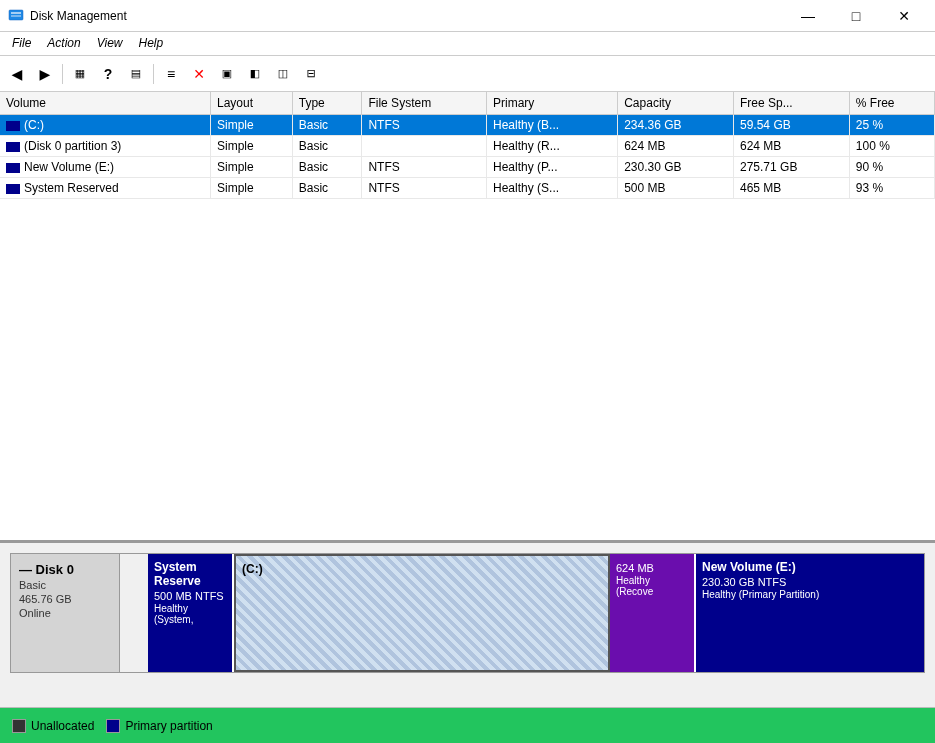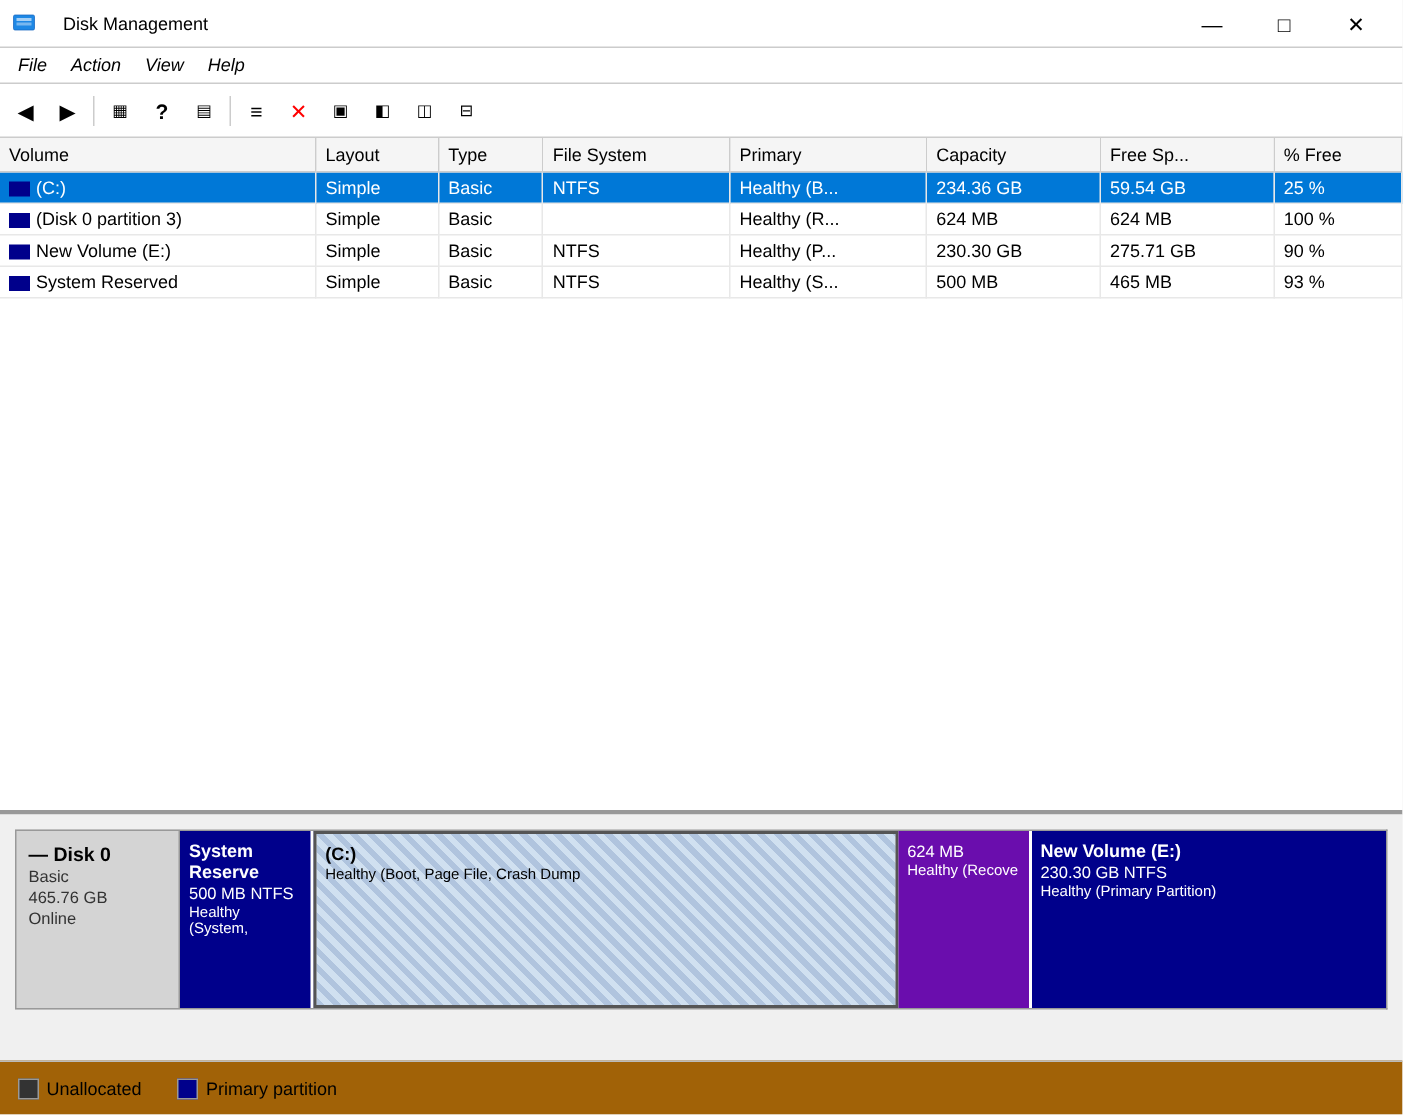"Disk Management" .title-bar { gap: 12px -> none }
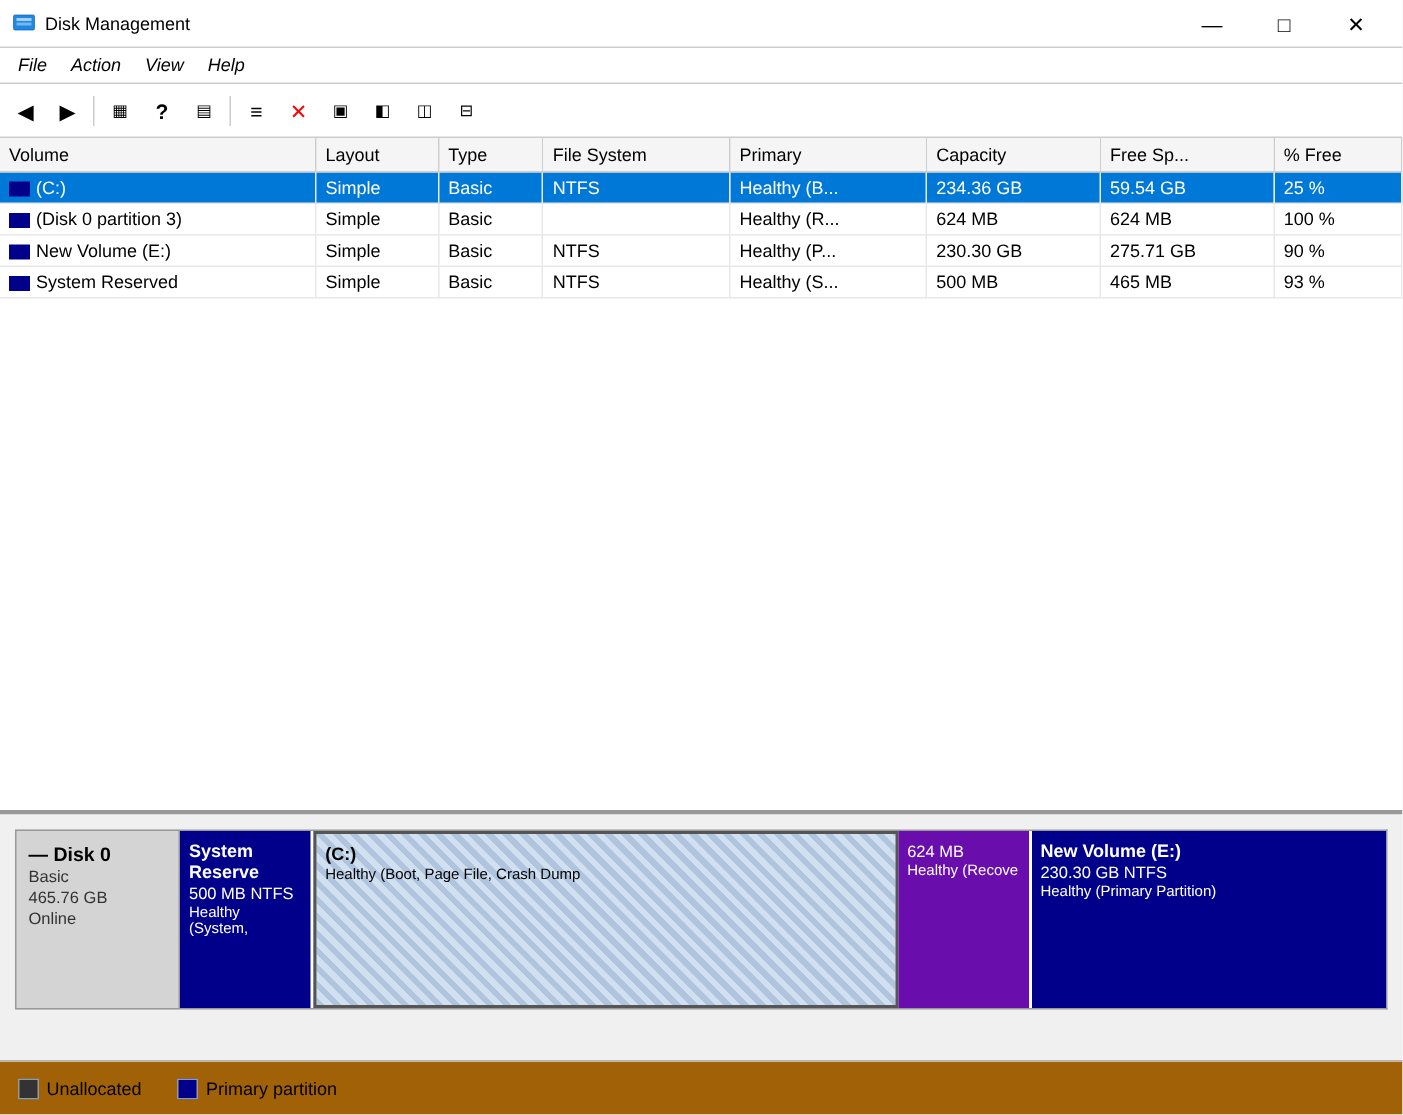"System Reserve" div { margin-left: none -> 28px }
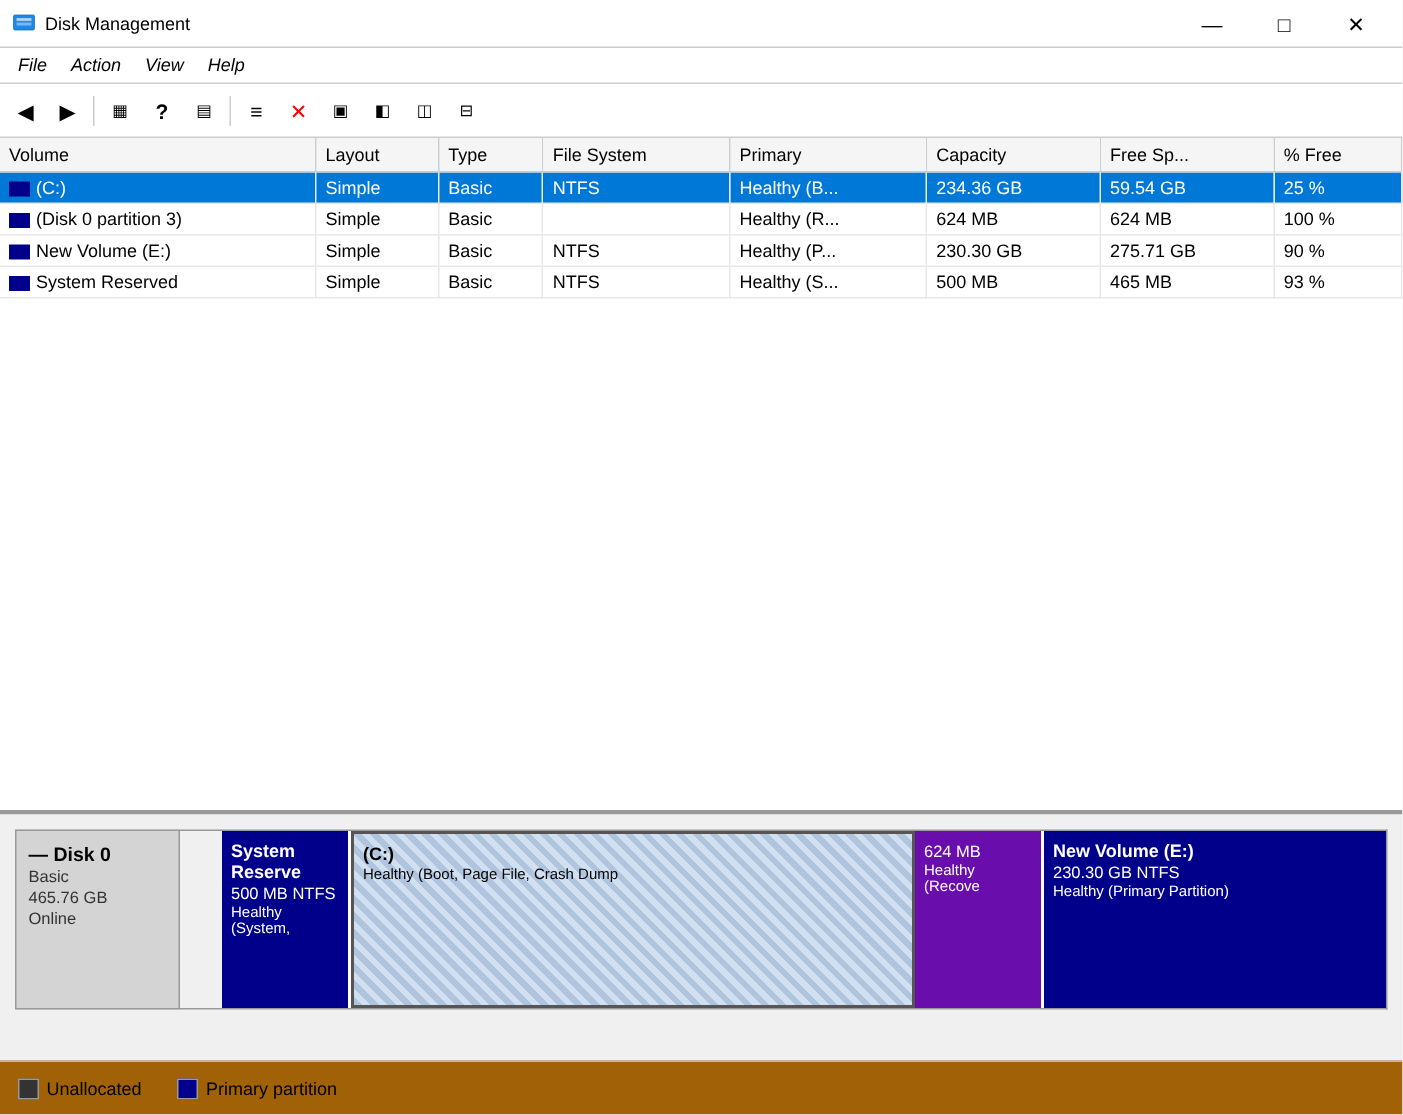"Healthy (Boot, Page File, Crash" div { html: <div>Healthy (Boot, Page File, Crash Dump</div> -> none }
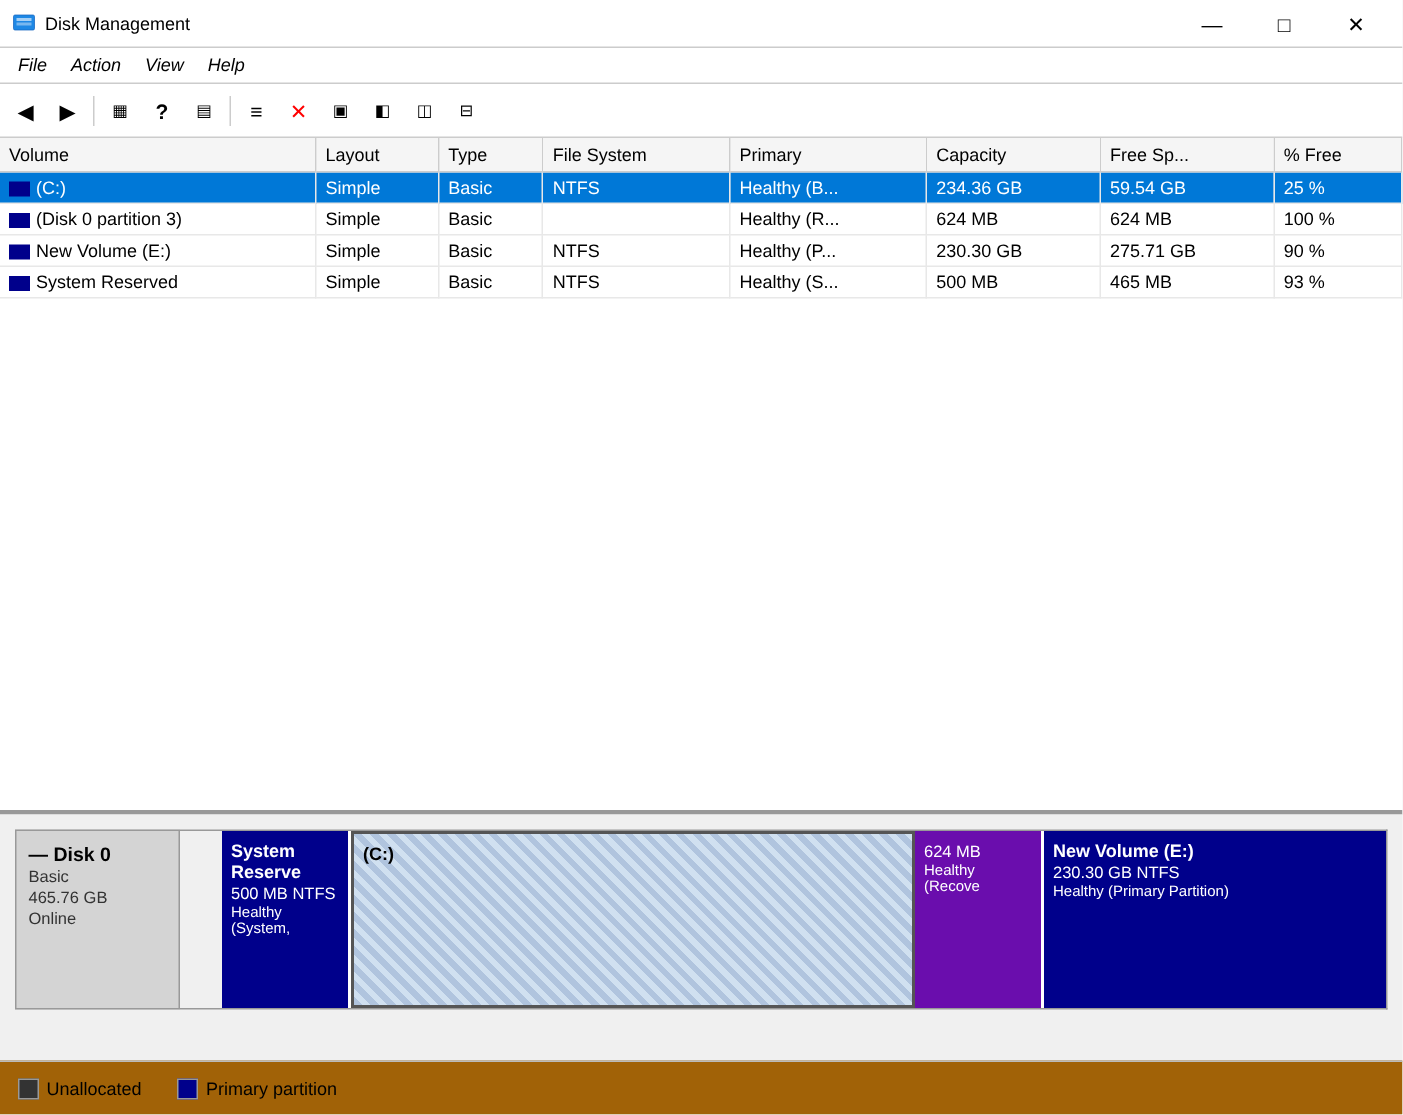"Unallocated" div { background: #a16207 -> #22c55e; gap: 24px -> 12px }
